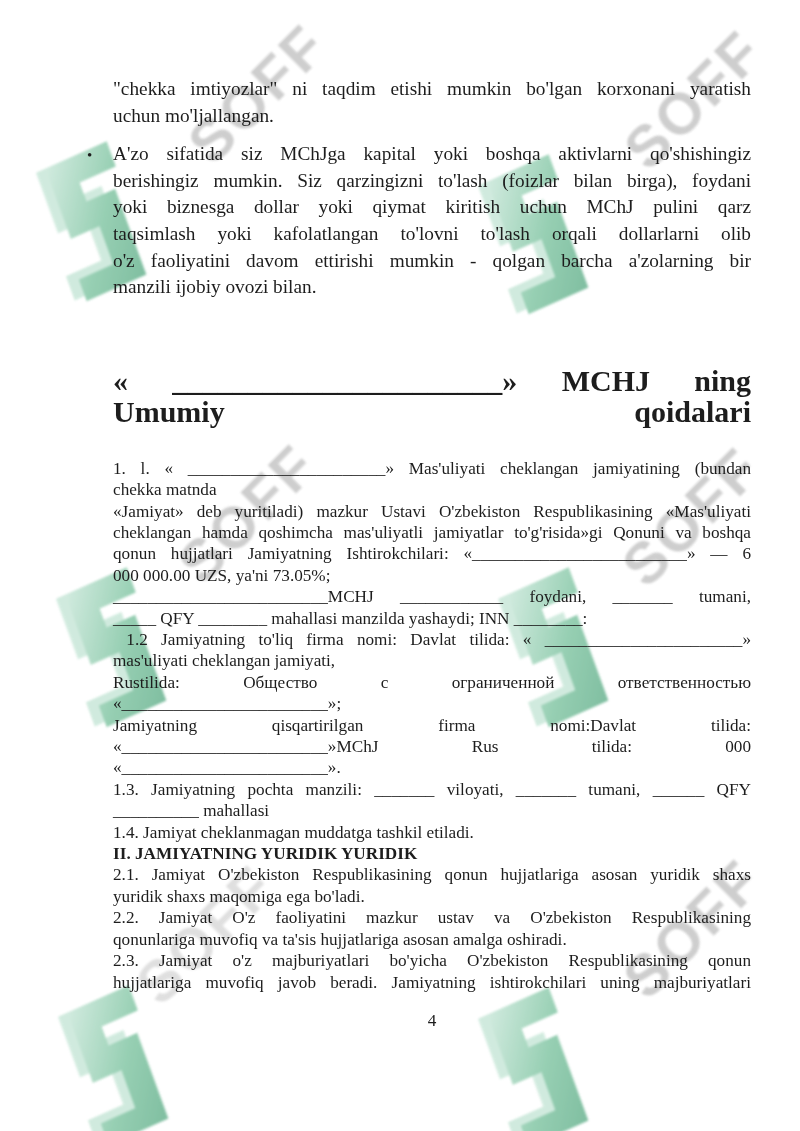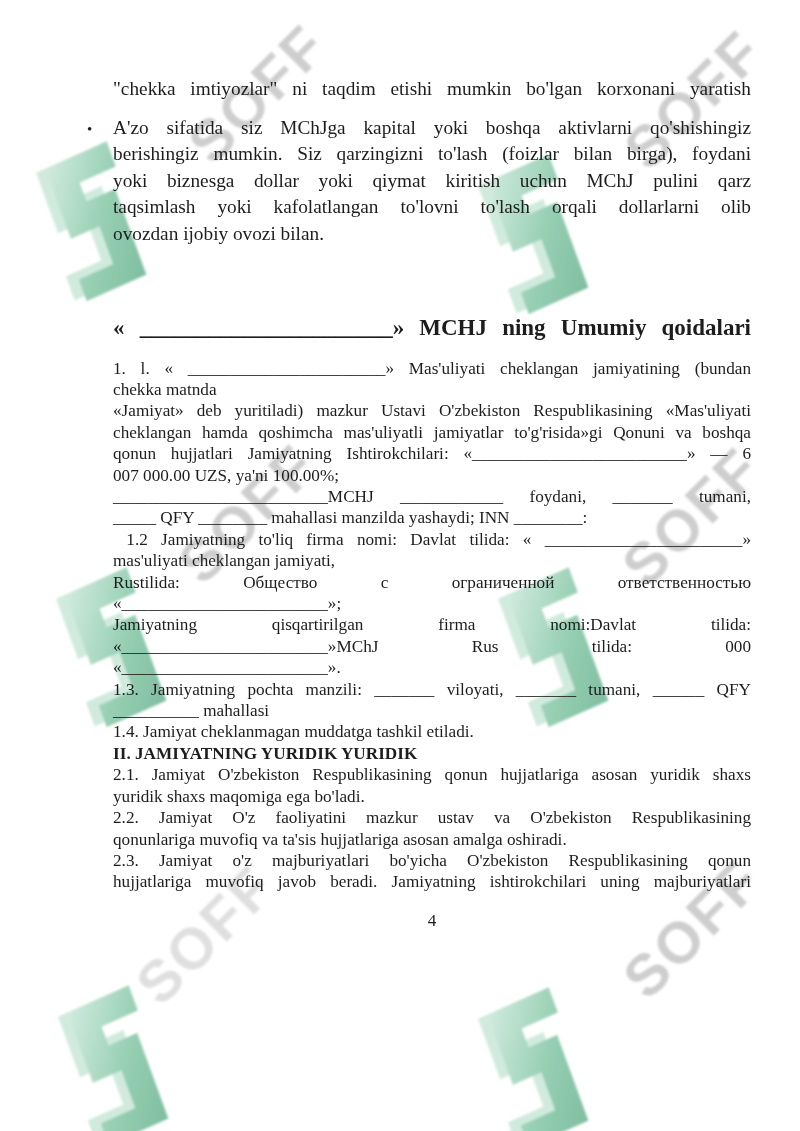"uchun mo'ljallangan." div.line { html: none -> <div>uchun mo'ljallangan.</div> }
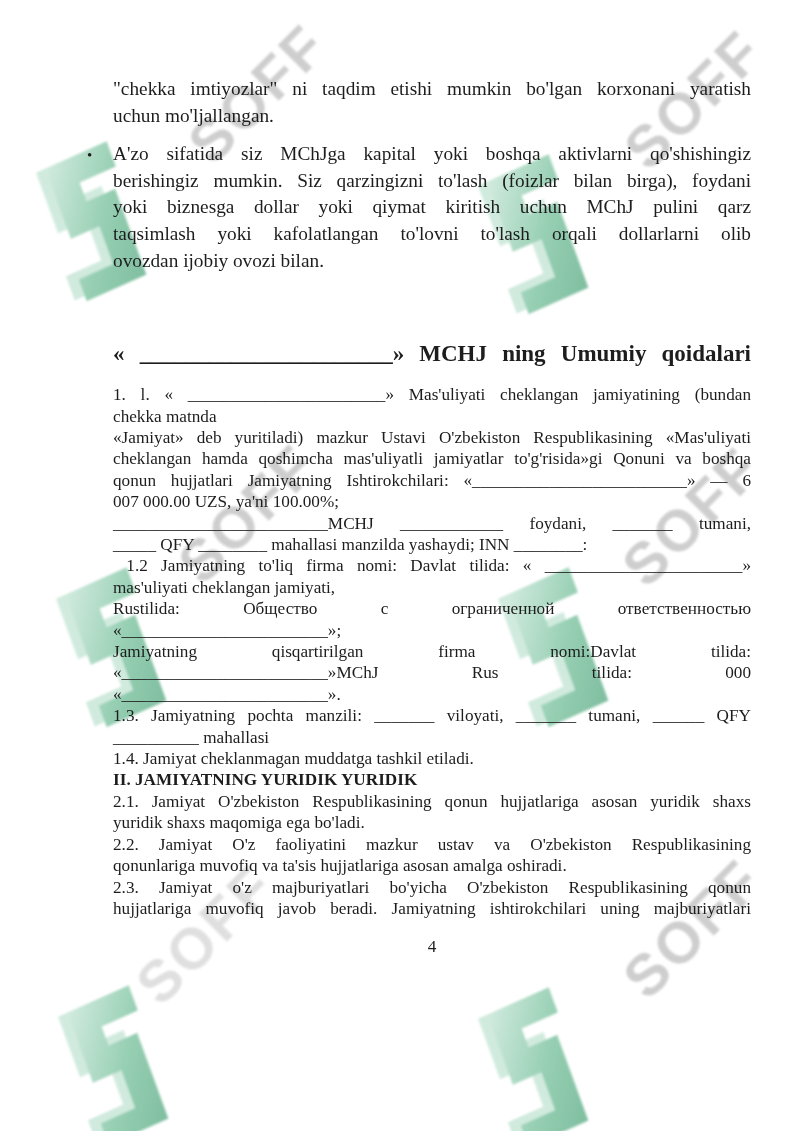"o'z faoliyatini davom ettirishi mumkin" div.line { html: none -> <div>o'z faoliyatini davom ettirishi mumkin - qolgan barcha a'zolarning bir</div> }
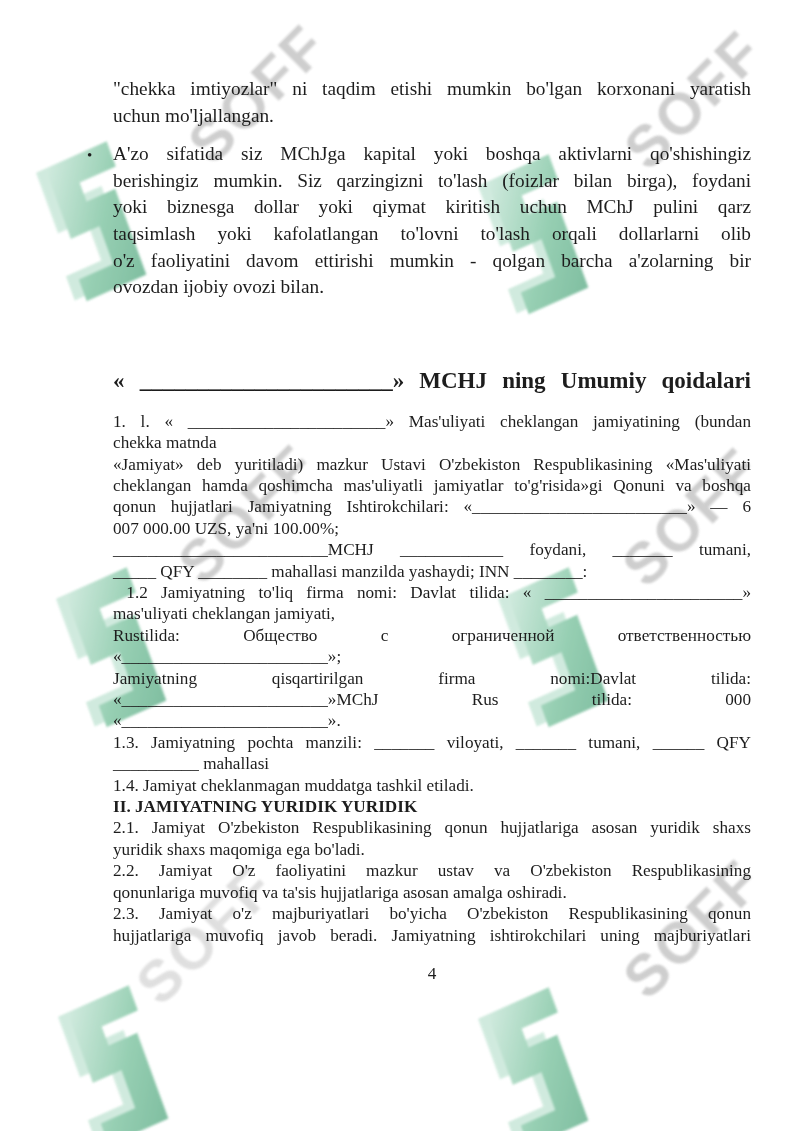"ovozdan ijobiy ovozi bilan." div.line { text: ovozdan -> manzili }
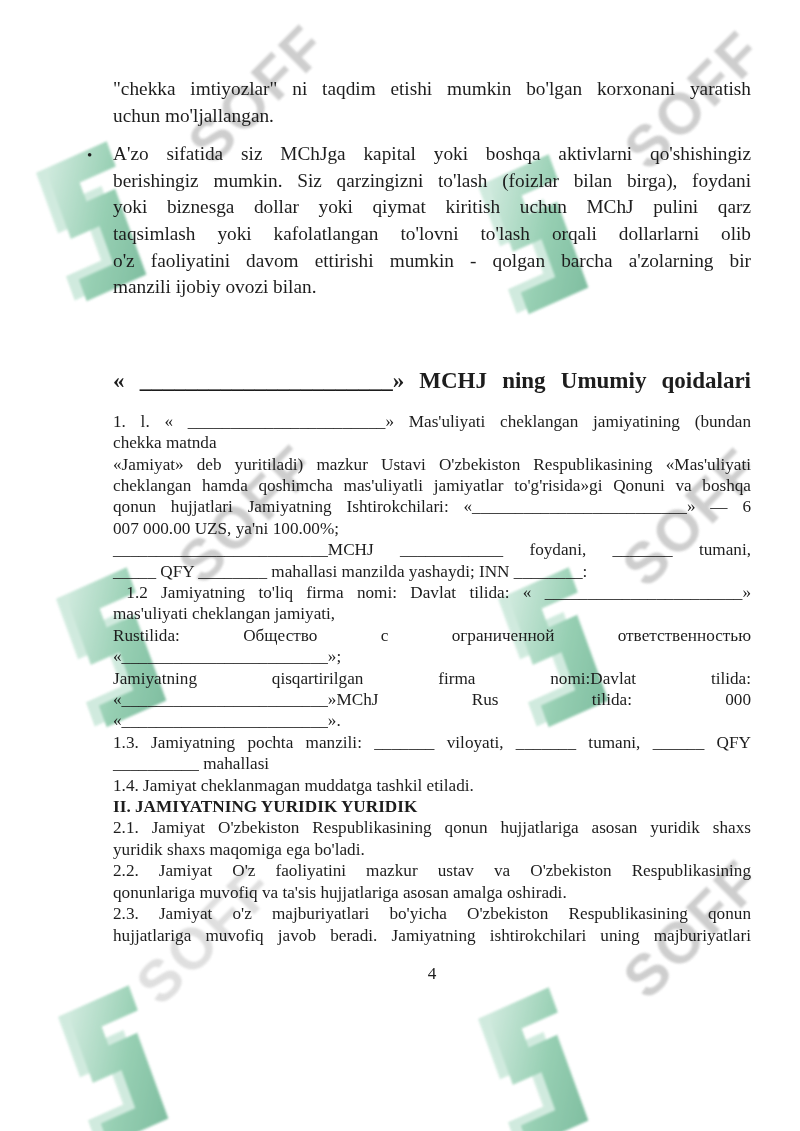"« ______________________» MCHJ ning" .heading-line { font-size: 23px -> 30px }
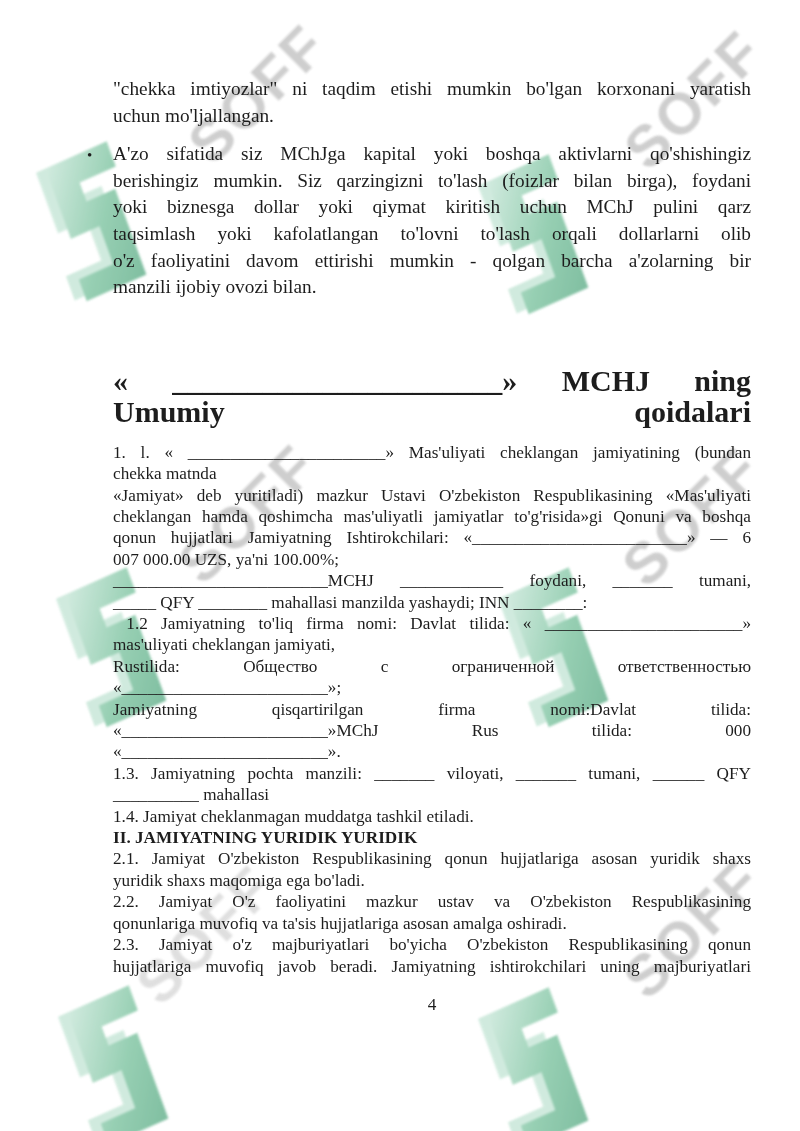"1. l. « _______________________»" #body-block { margin-top: 15px -> 31px }
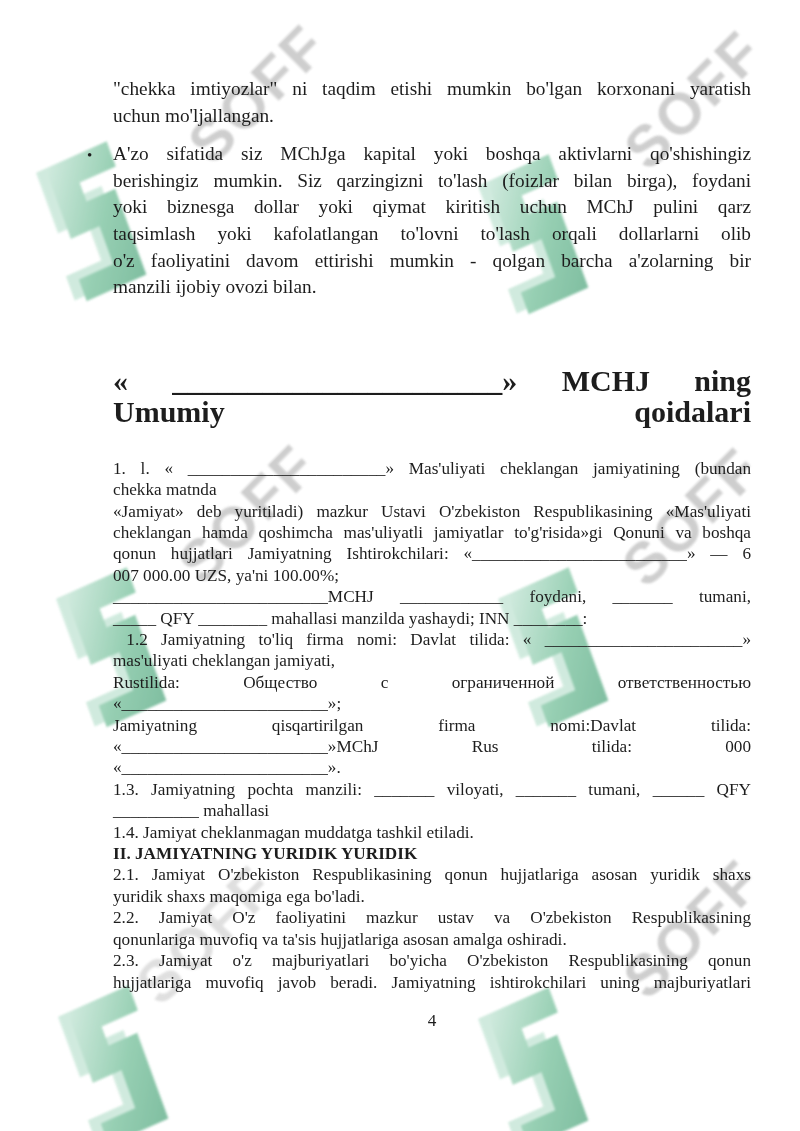"007 000.00 UZS, ya'ni 100.00%;" div.line { text: 007 000.00 UZS, ya'ni 100.00% -> 000 000.00 UZS, ya'ni 73.05% }
